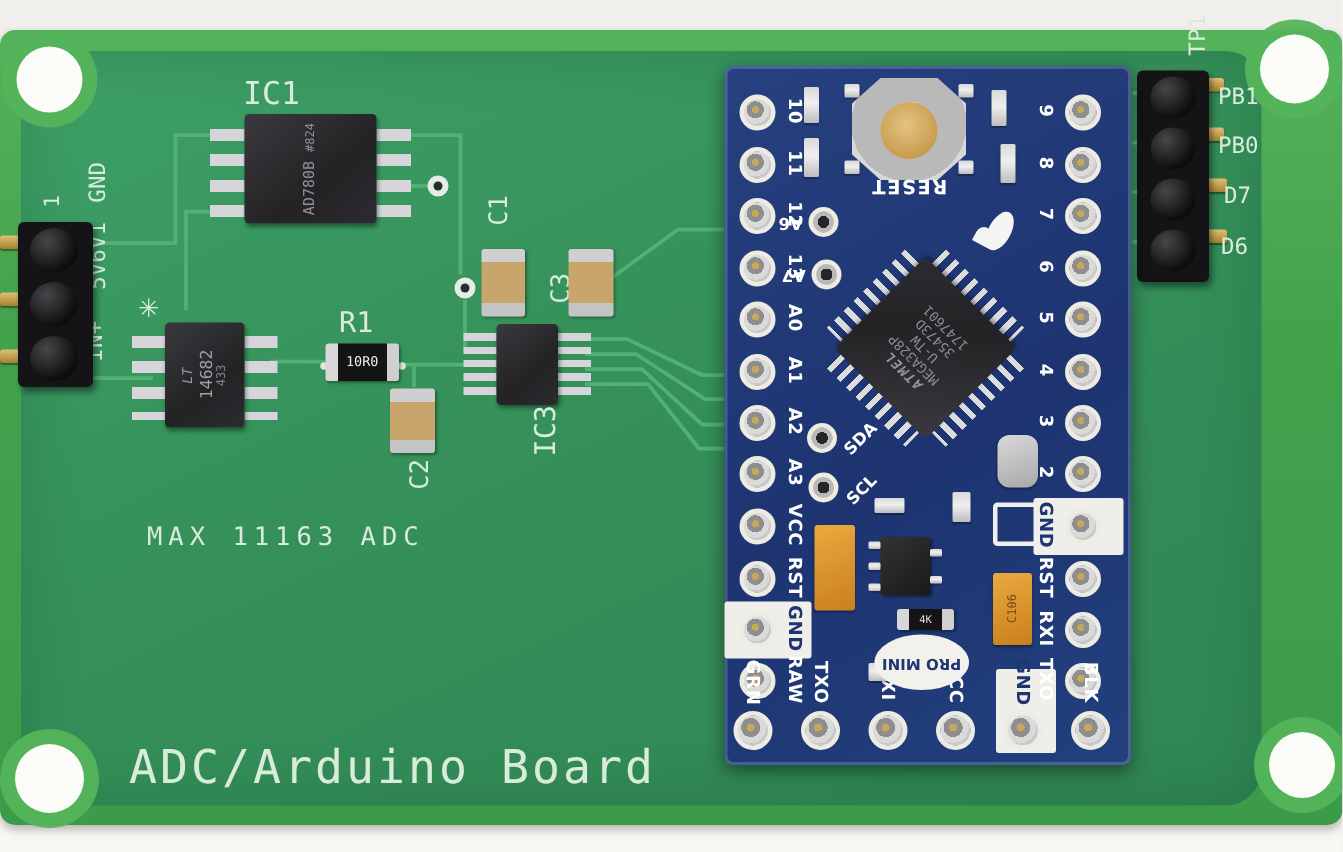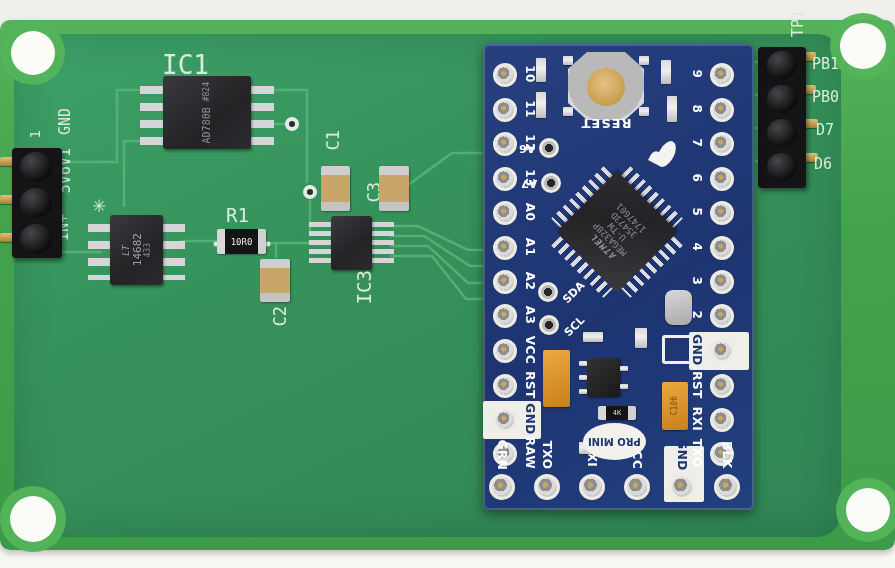"IC1" div.abs { font-size: 26px -> 21px }
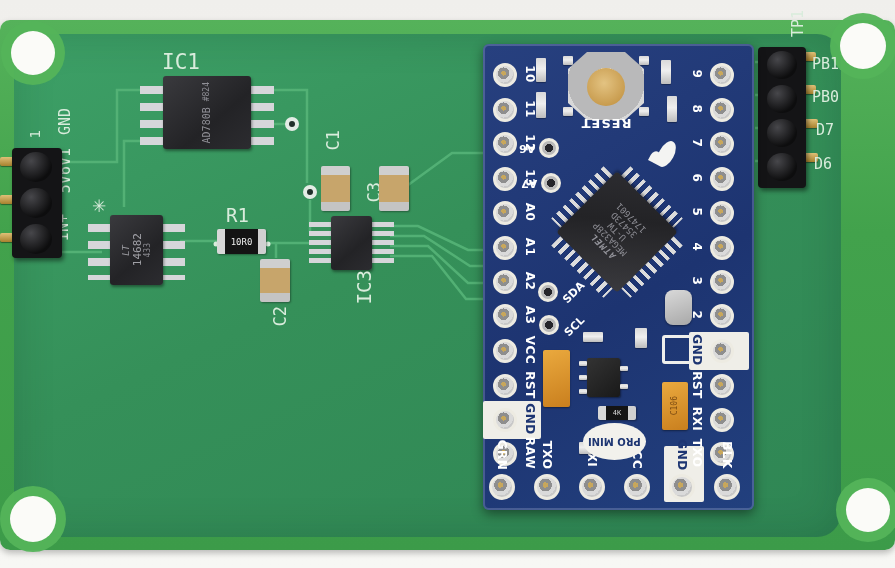"MAX 11163 ADC" div.abs { html: none -> <div>MAX 11163 ADC</div> }
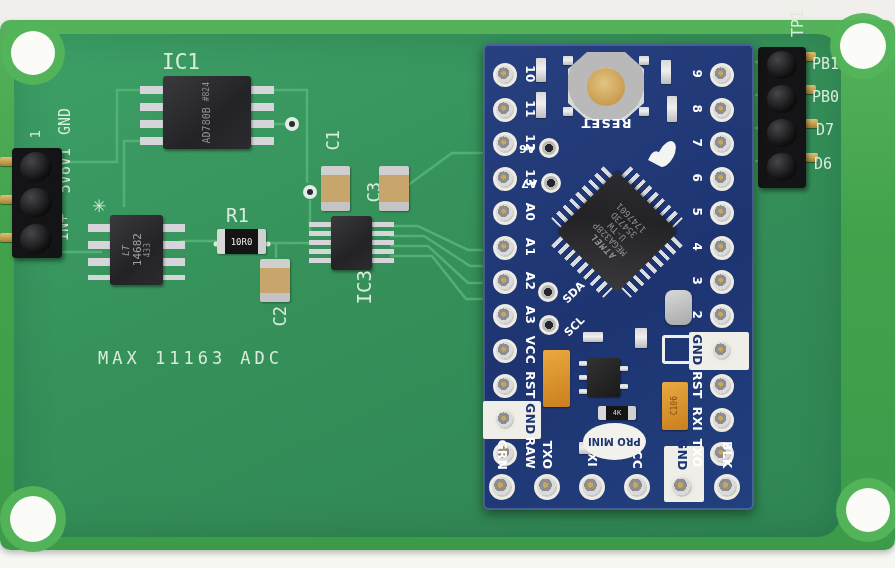"ADC/Arduino Board" div.abs { html: none -> <div>ADC/Arduino Board</div> }
